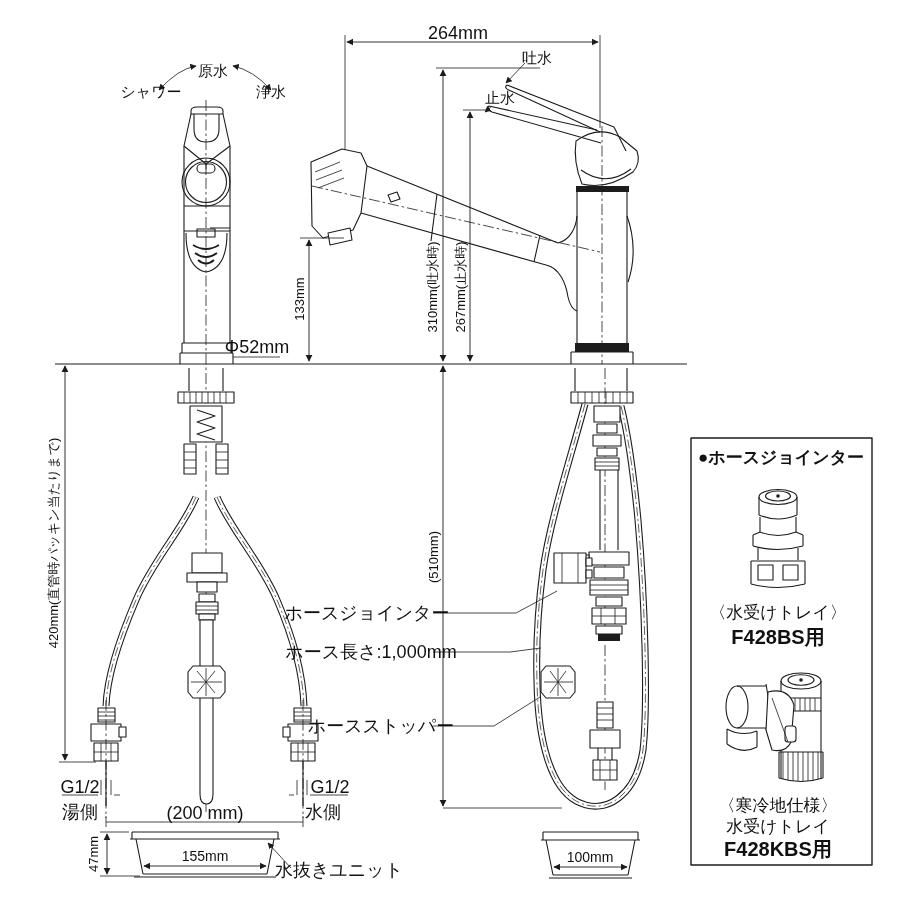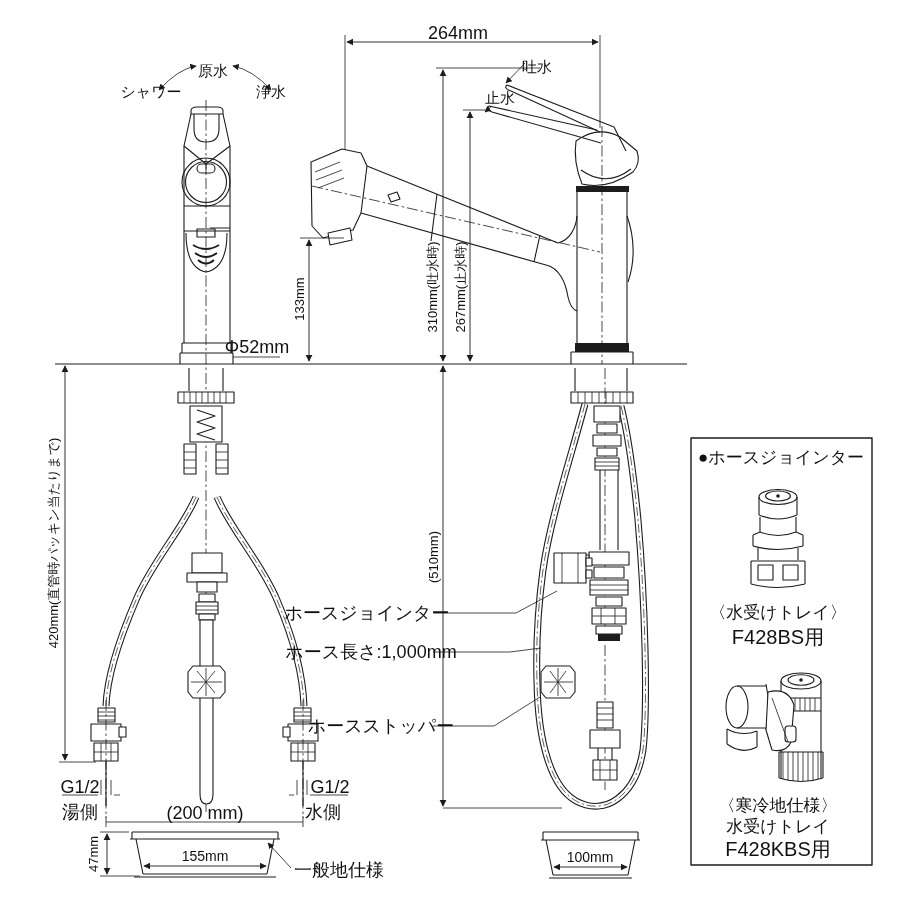"吐水" div.lb { top: 67px -> 58px }
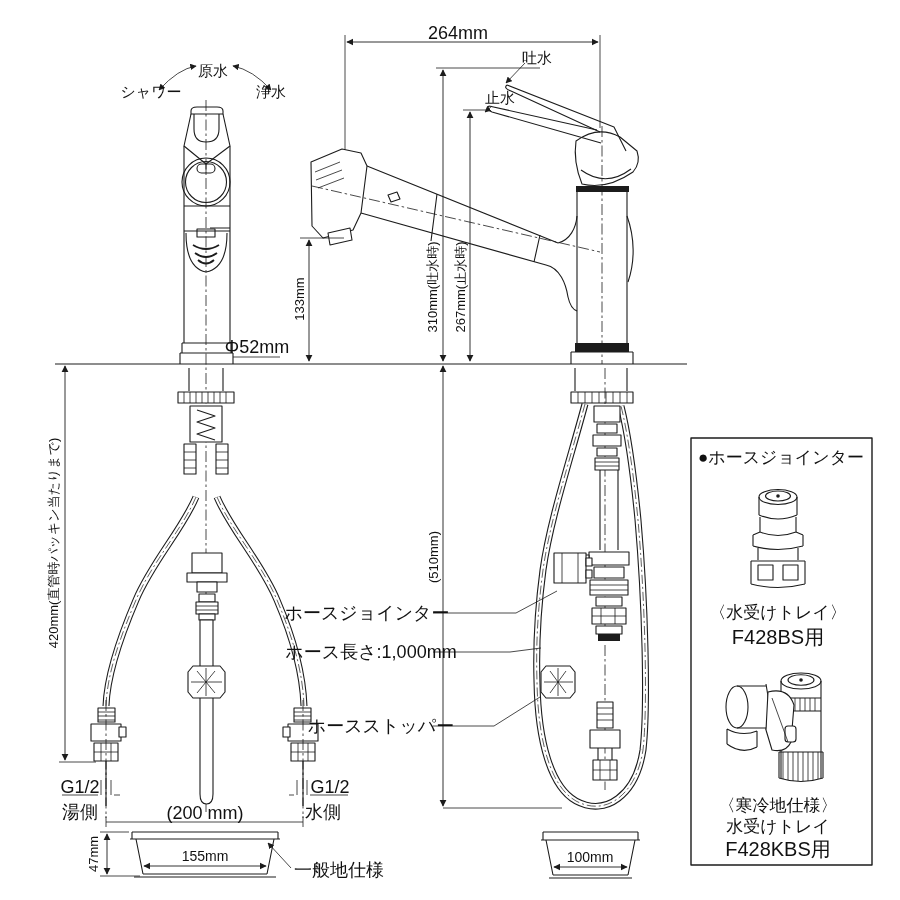"●ホースジョインター" .w7 { font-weight: 400 -> 700 }
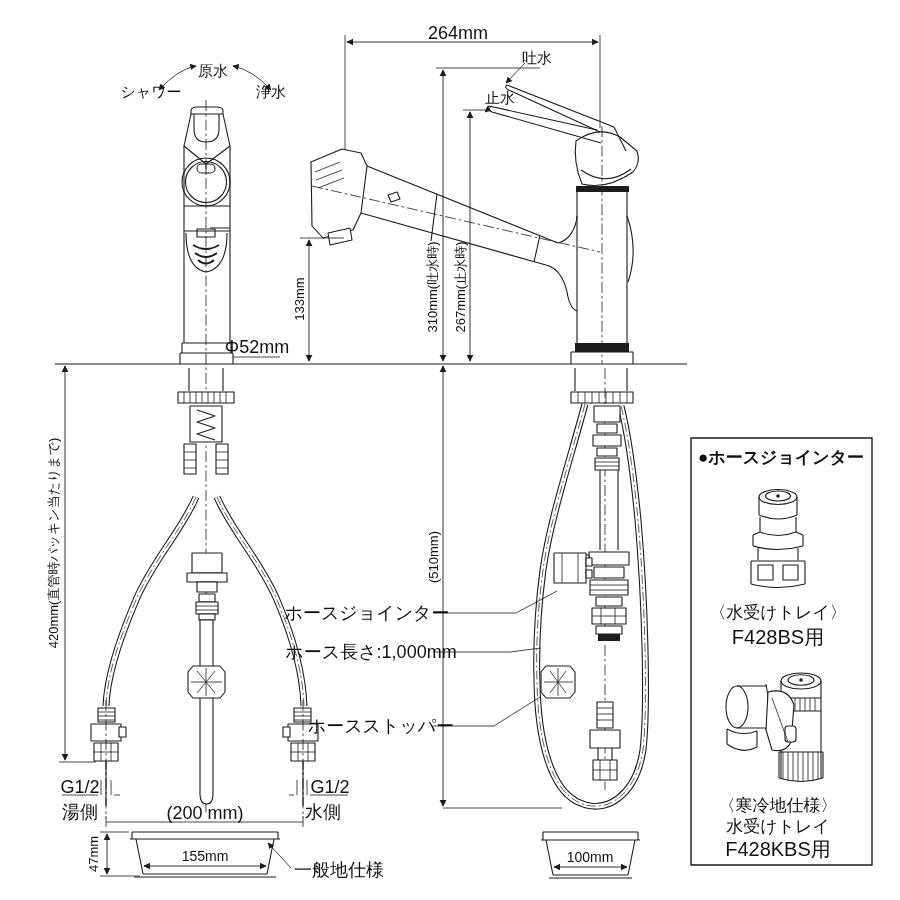"F428BS用" .w6 { font-weight: 400 -> 700 }
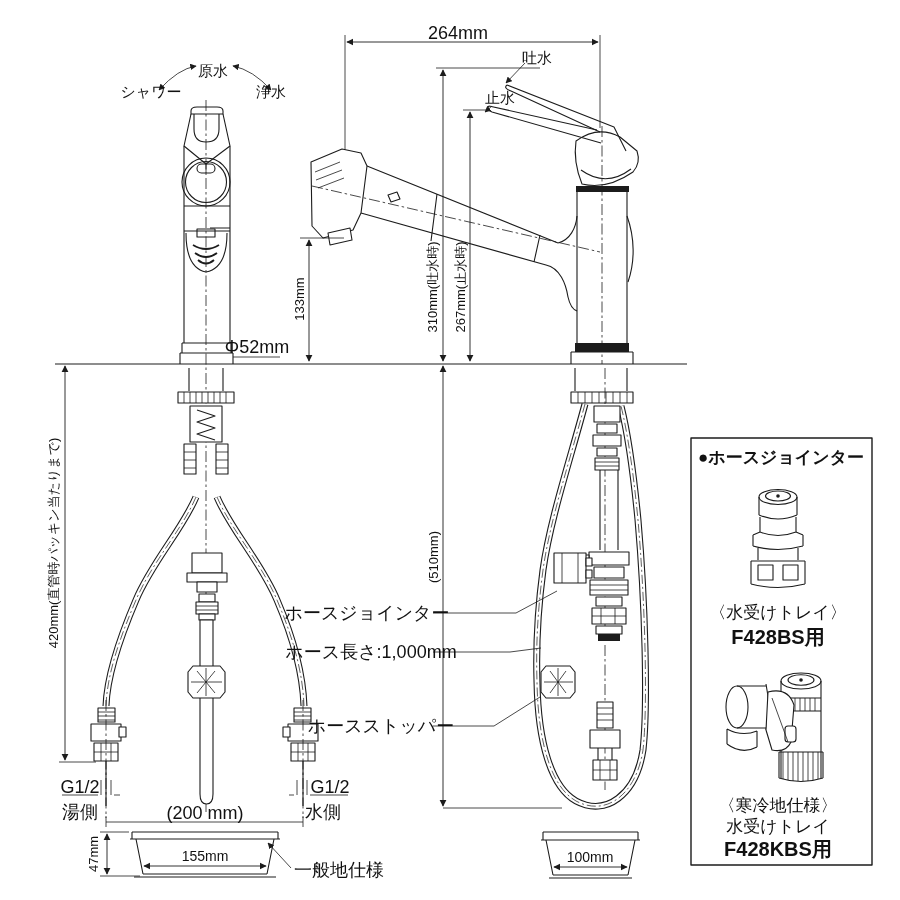"一般地仕様" div.lb { text: 一般地仕様 -> 水抜きユニット }
